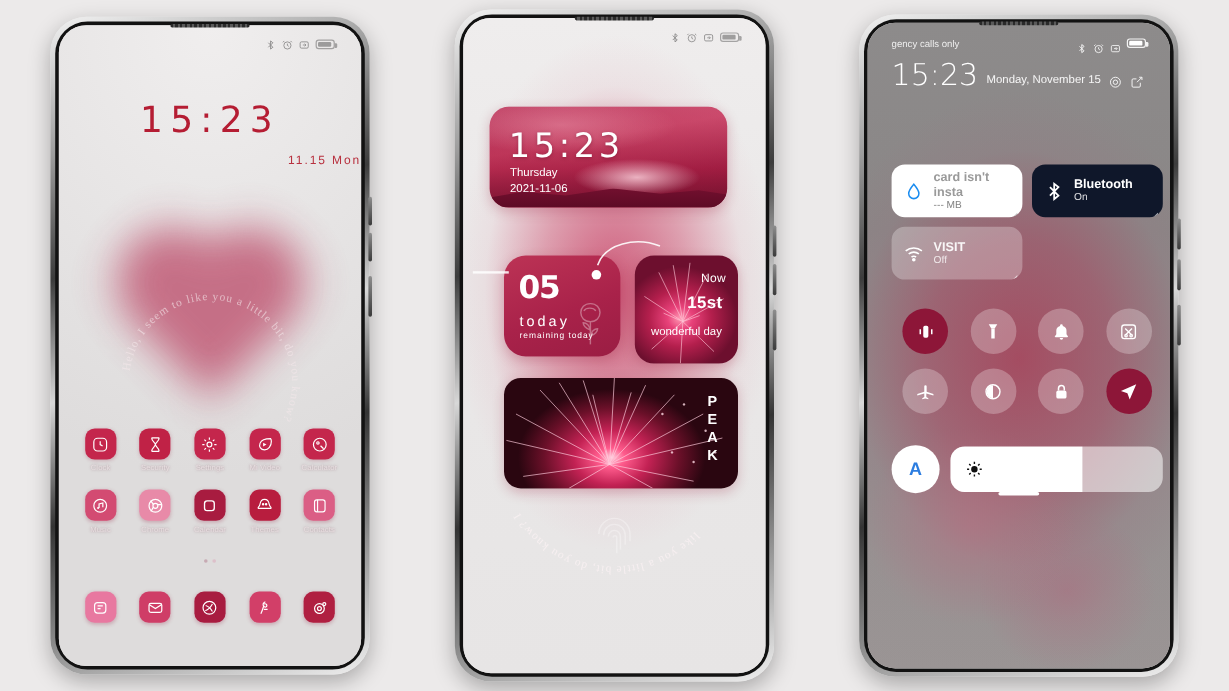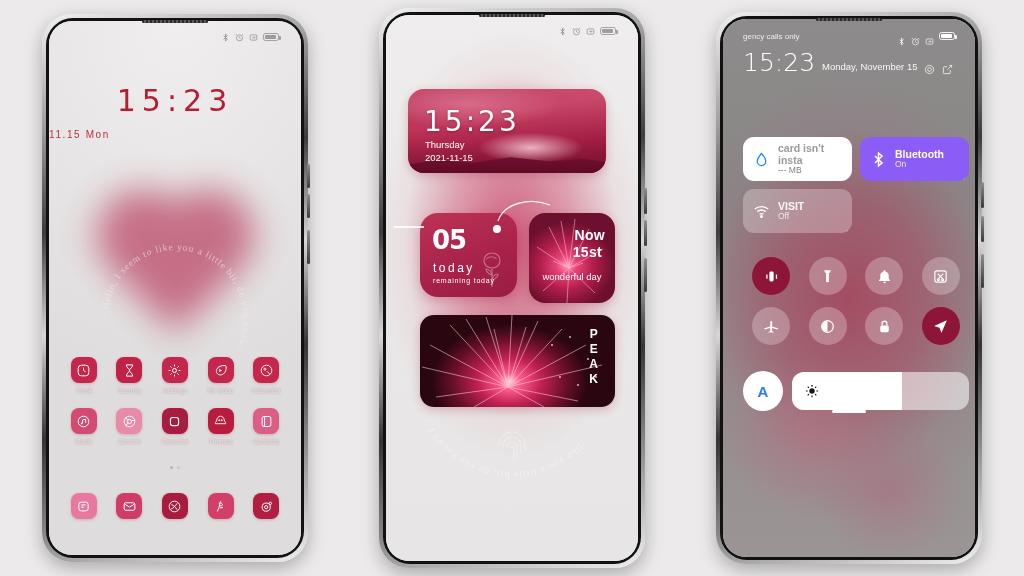"11.15 Mon" .p1-date { text-align: left -> right }
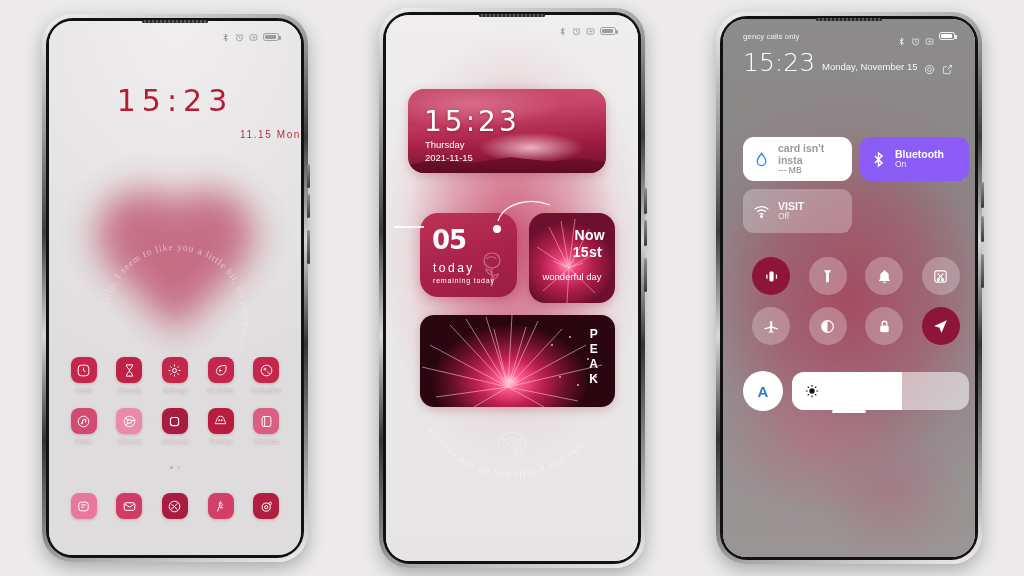"2021-11-15" div.w-clock-date { text: 2021-11-15 -> 2021-11-06 }
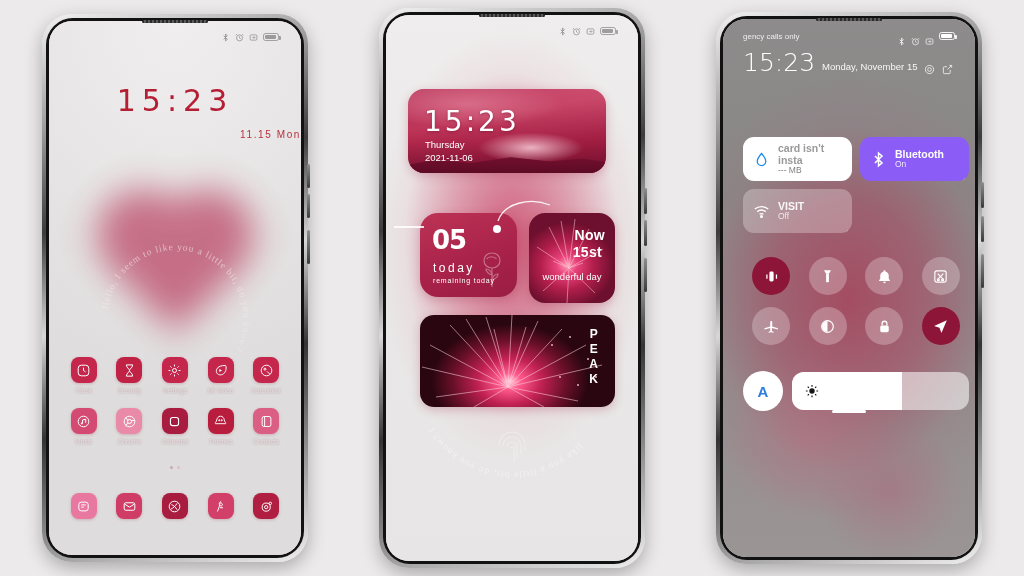"Bluetooth" .tile.dark { background: #8b5cf6 -> #0f172a }
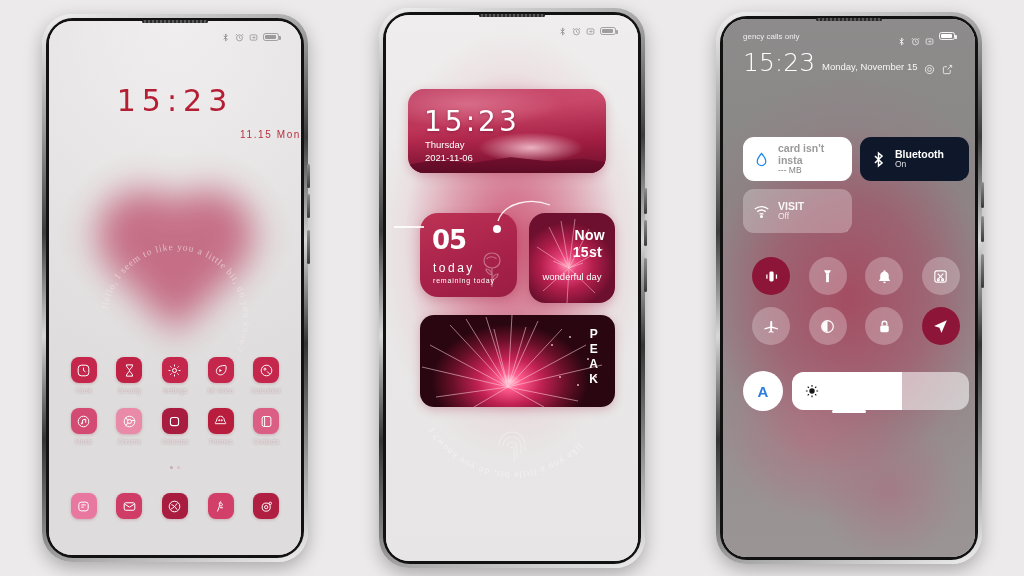"Now" .w-now .t1 { font-size: 14px -> 10px; font-weight: 700 -> 400 }
